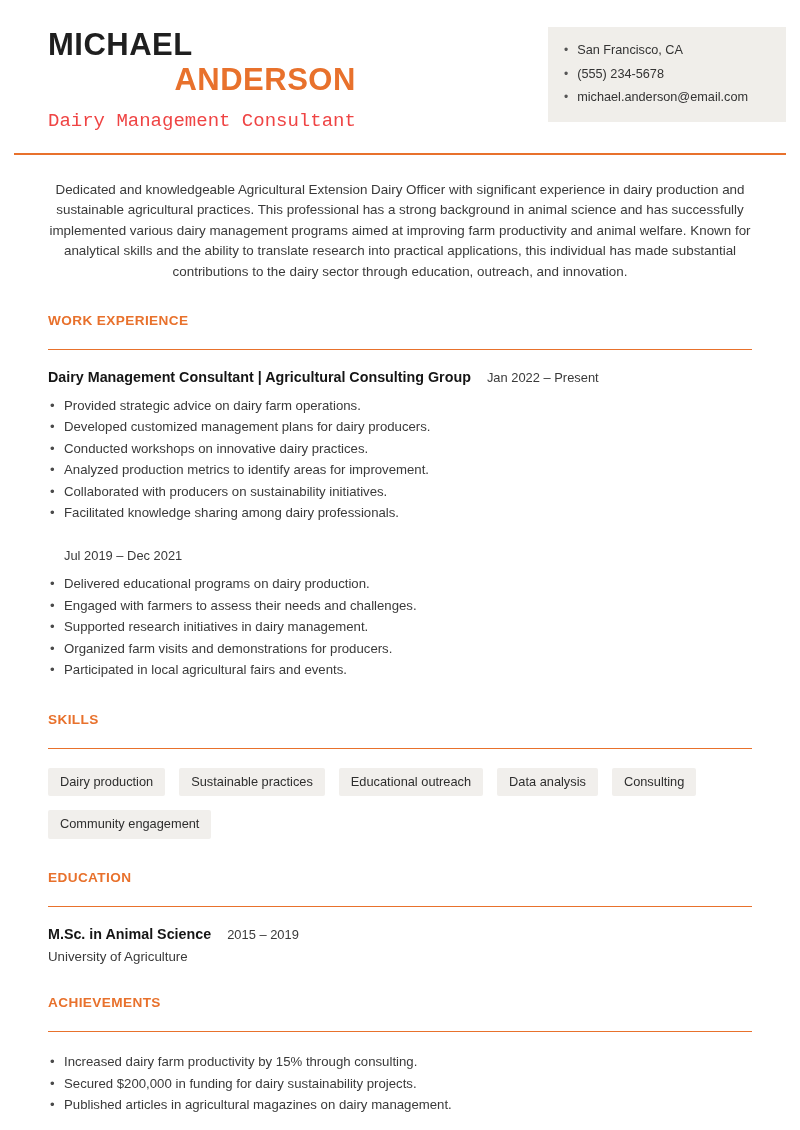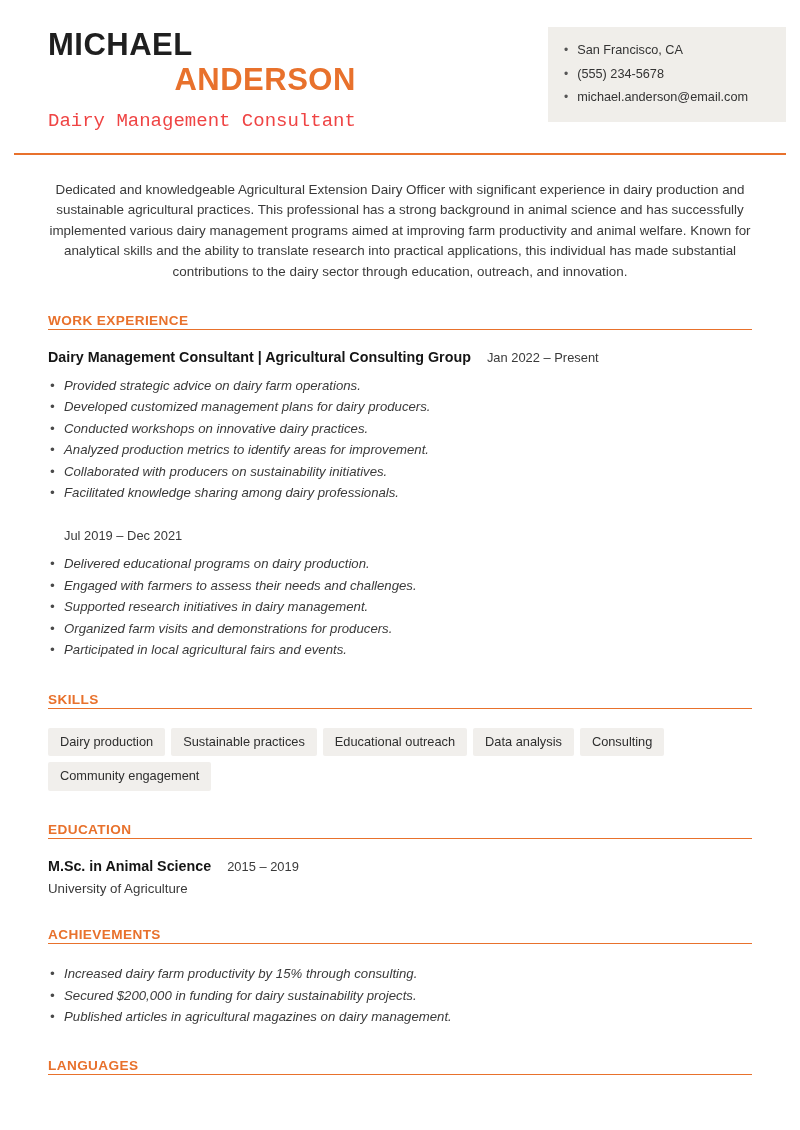"WORK EXPERIENCE" .section-title { padding-bottom: 1px -> 21px }
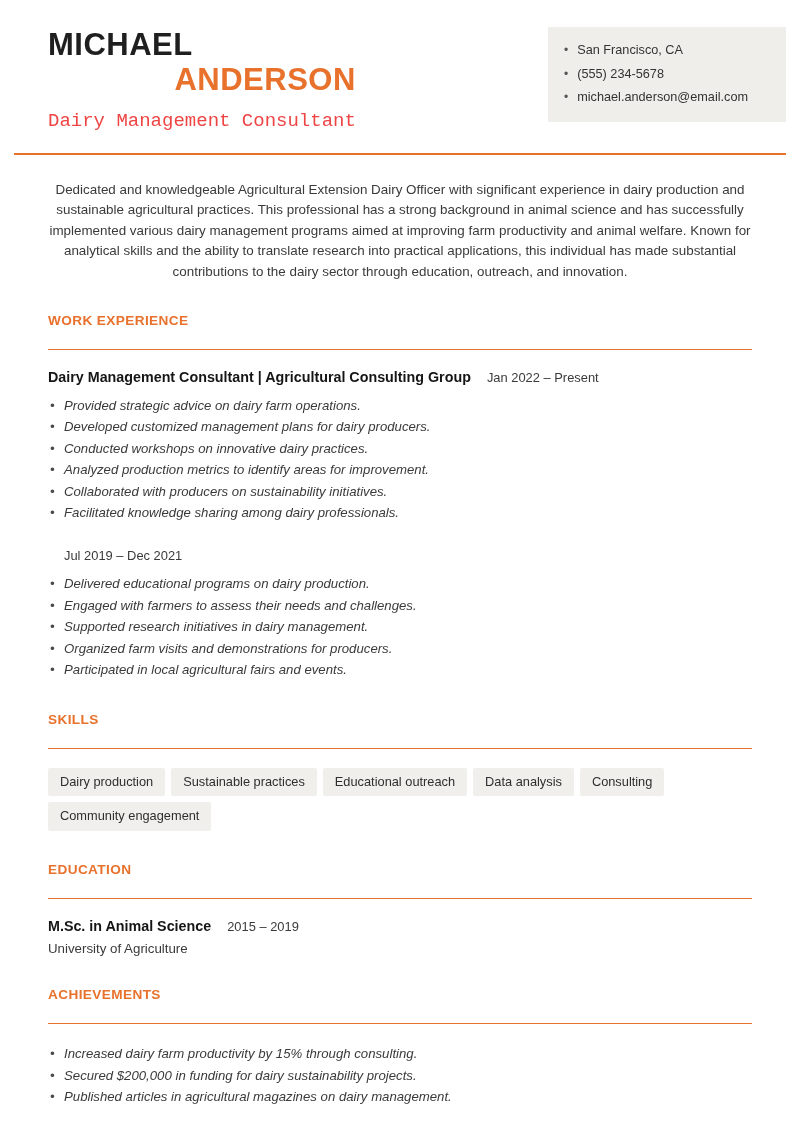"Provided strategic advice on dairy" ul.bullets li { font-style: italic -> none }
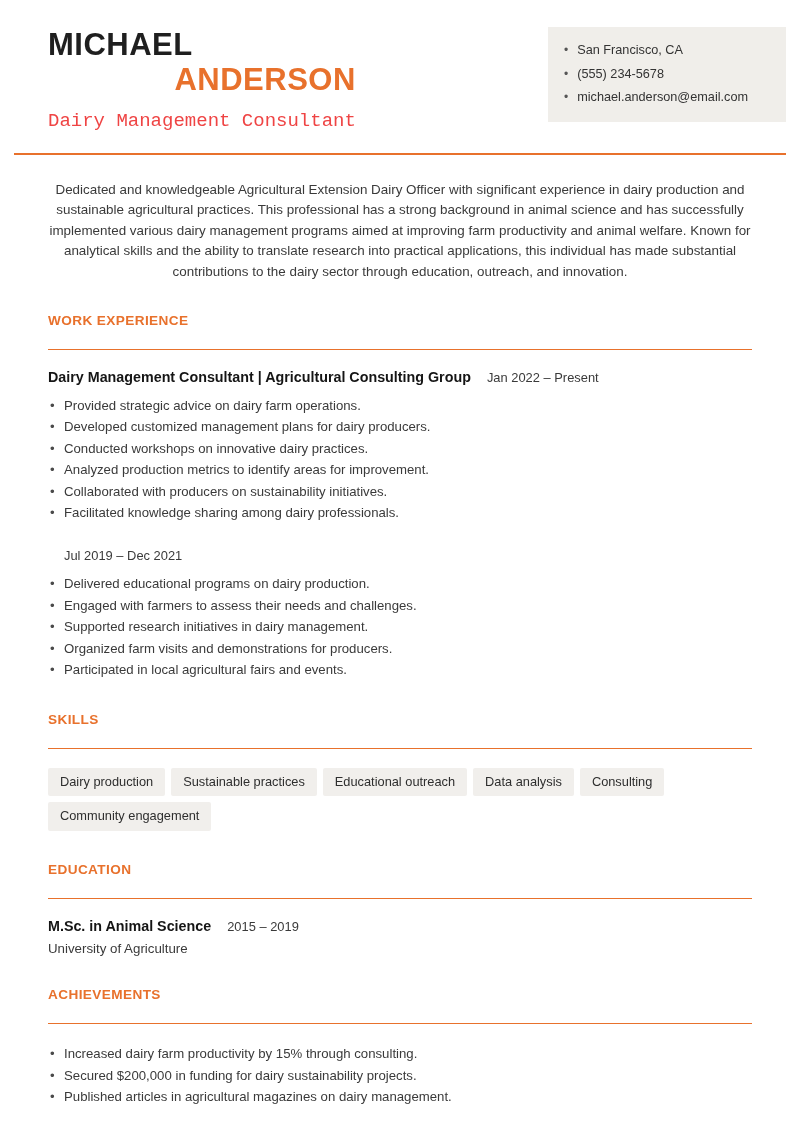"Dairy production" .tags { gap: 6px -> 14px }
